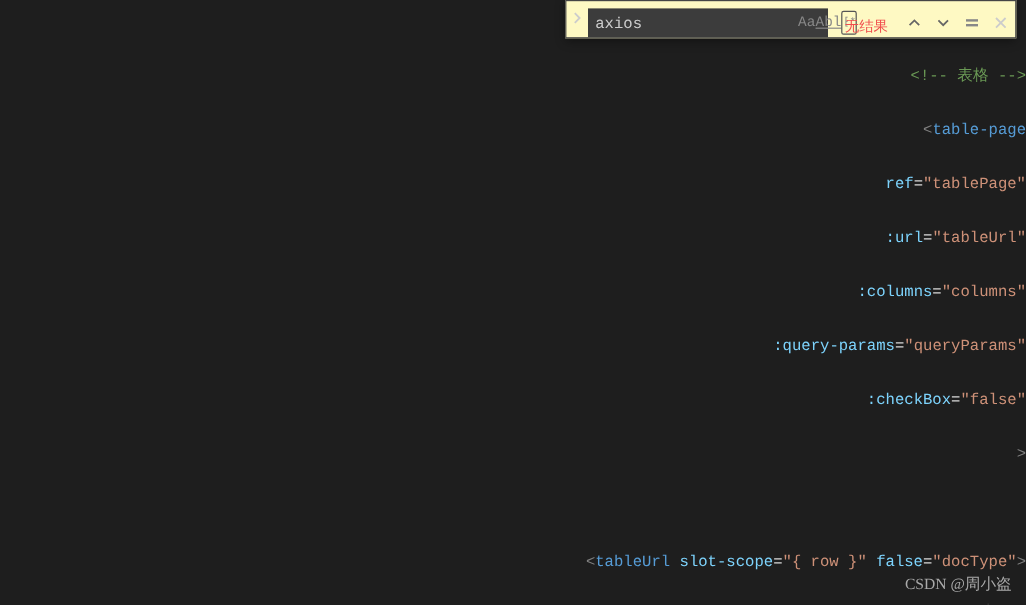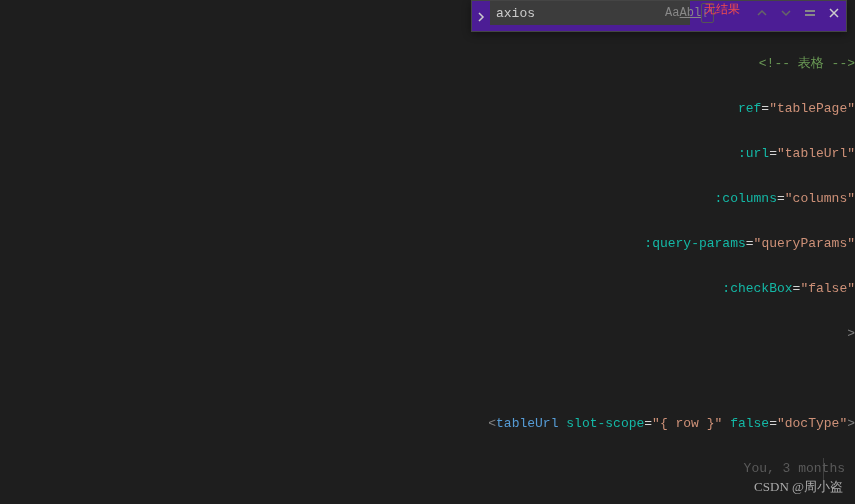"axios" .find-widget { align-items: flex-start -> flex-end; background: #4c1d95 -> #fef9c3 }
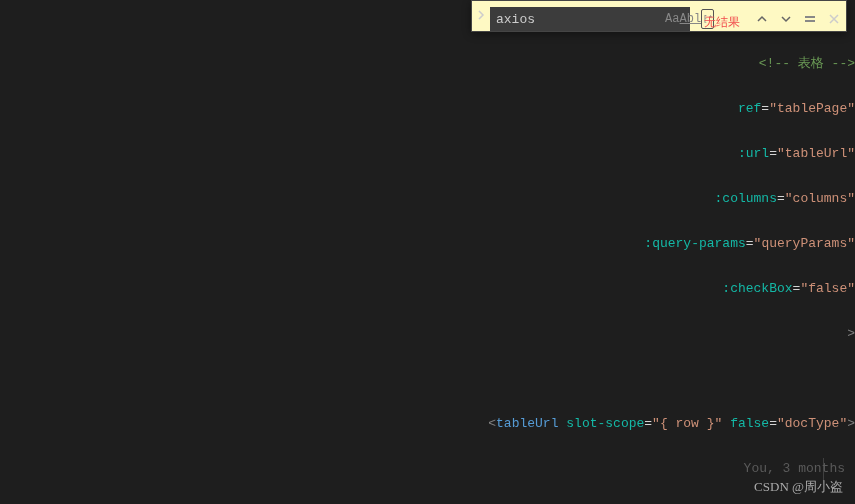"<table-page" div.line { html: none -> <div> <span>&lt;</span><span>table-page</span></div> }
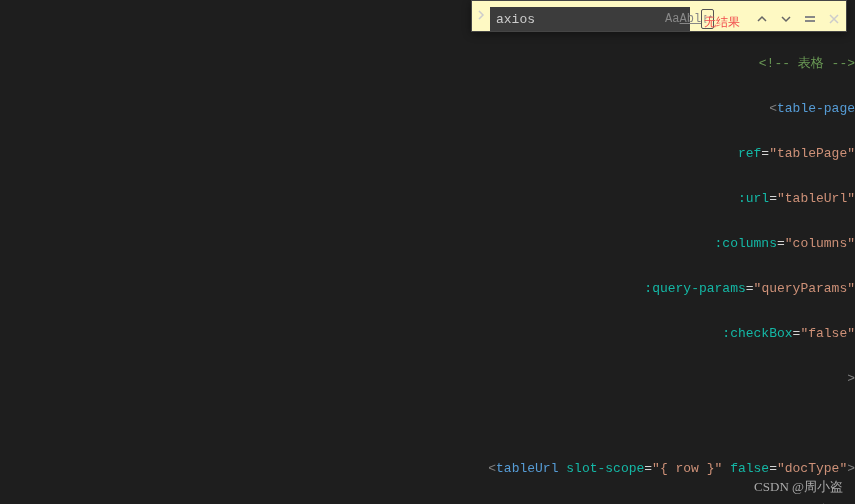"ref" .attr-name { color: #14b8a6 -> #7dd3fc }
